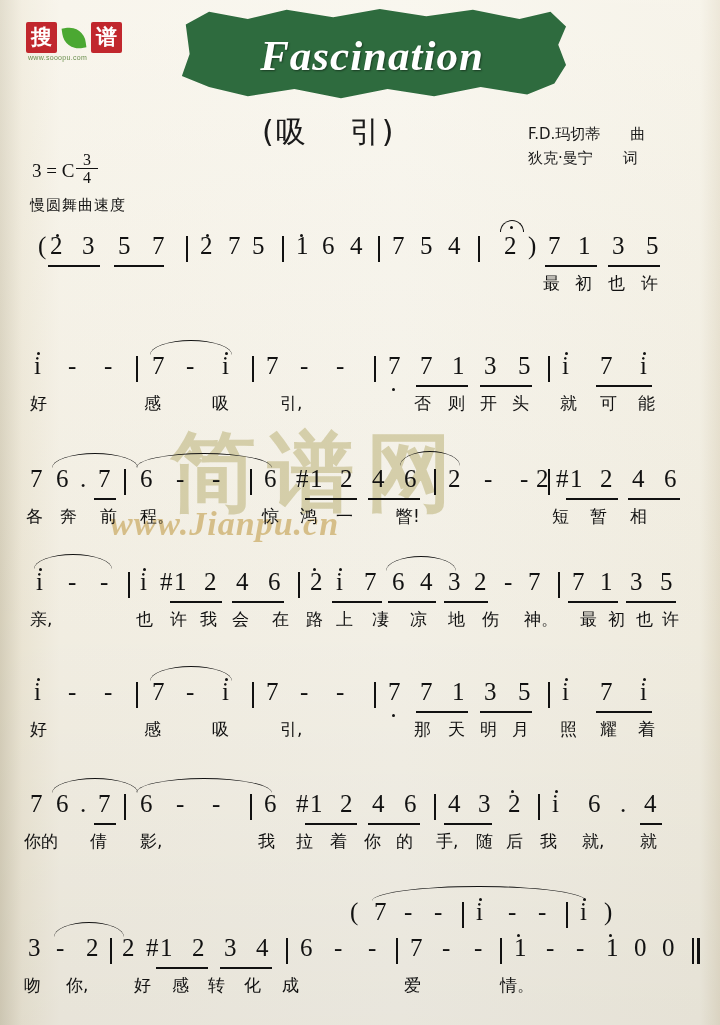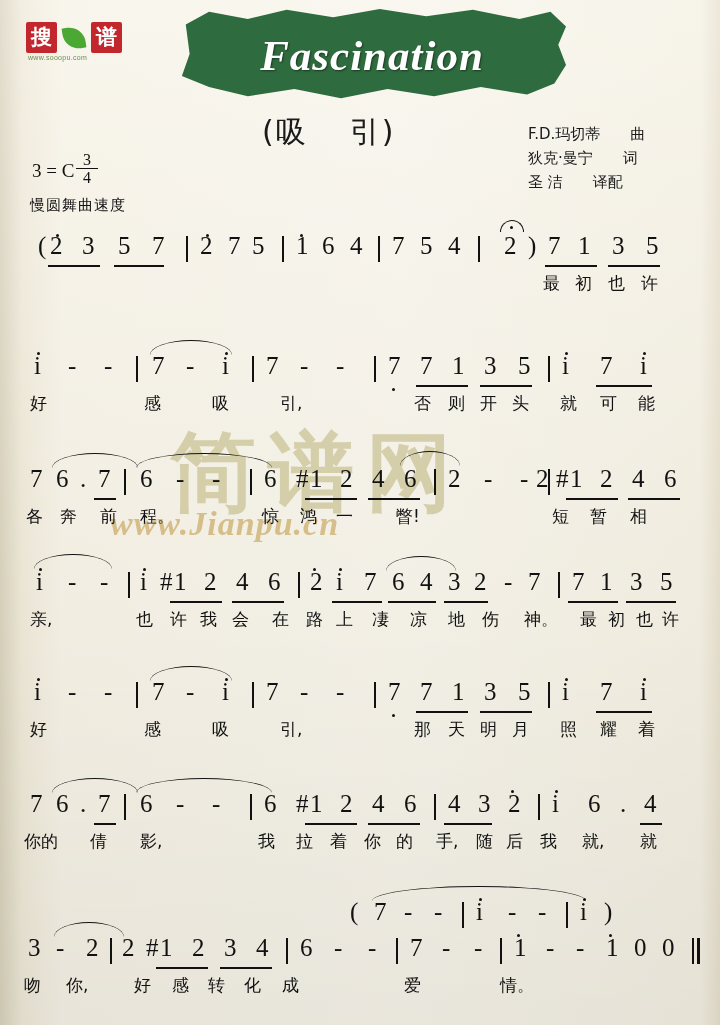"圣 洁 译配" div { html: <div><span>圣 洁</span><span></span><span>译配</span></div> -> none }
